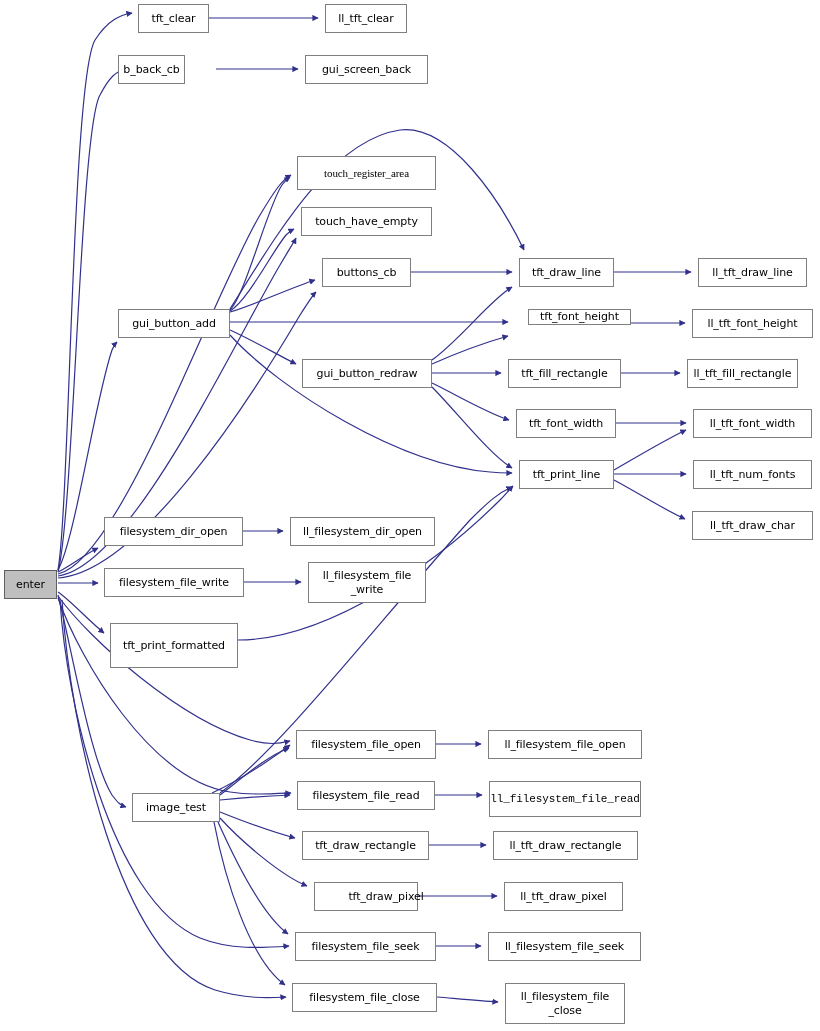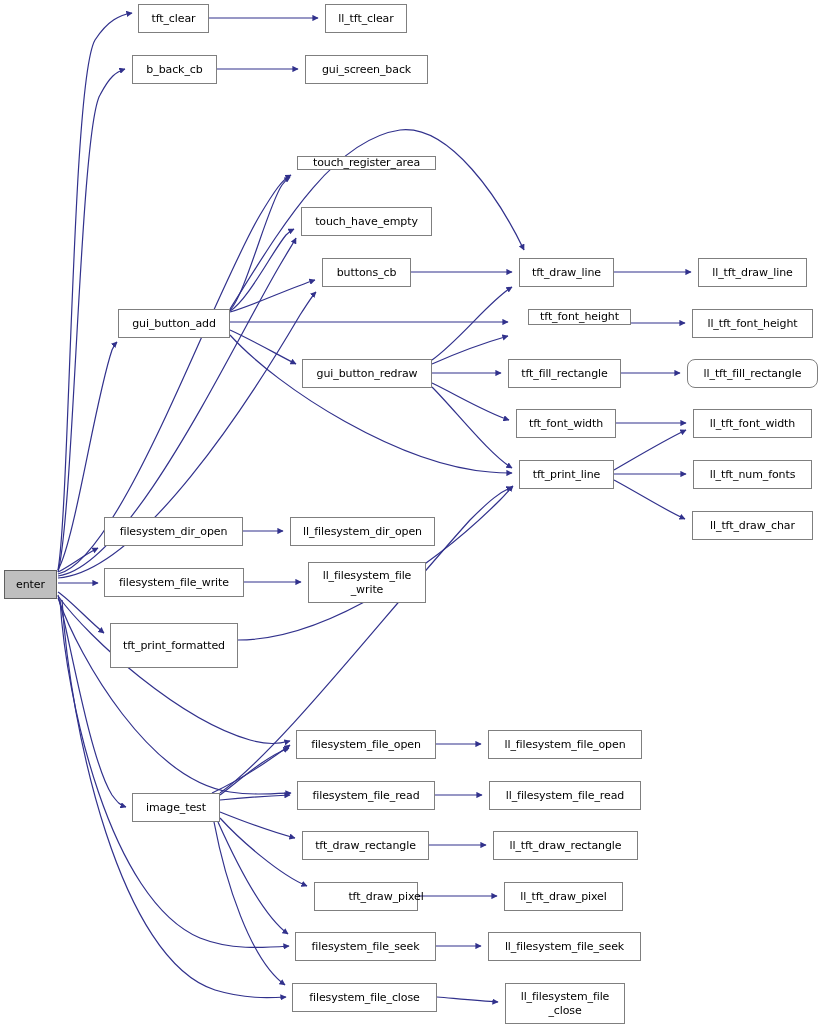"b_back_cb" div.node { left: 132px -> 118px; width: 85px -> 67px }
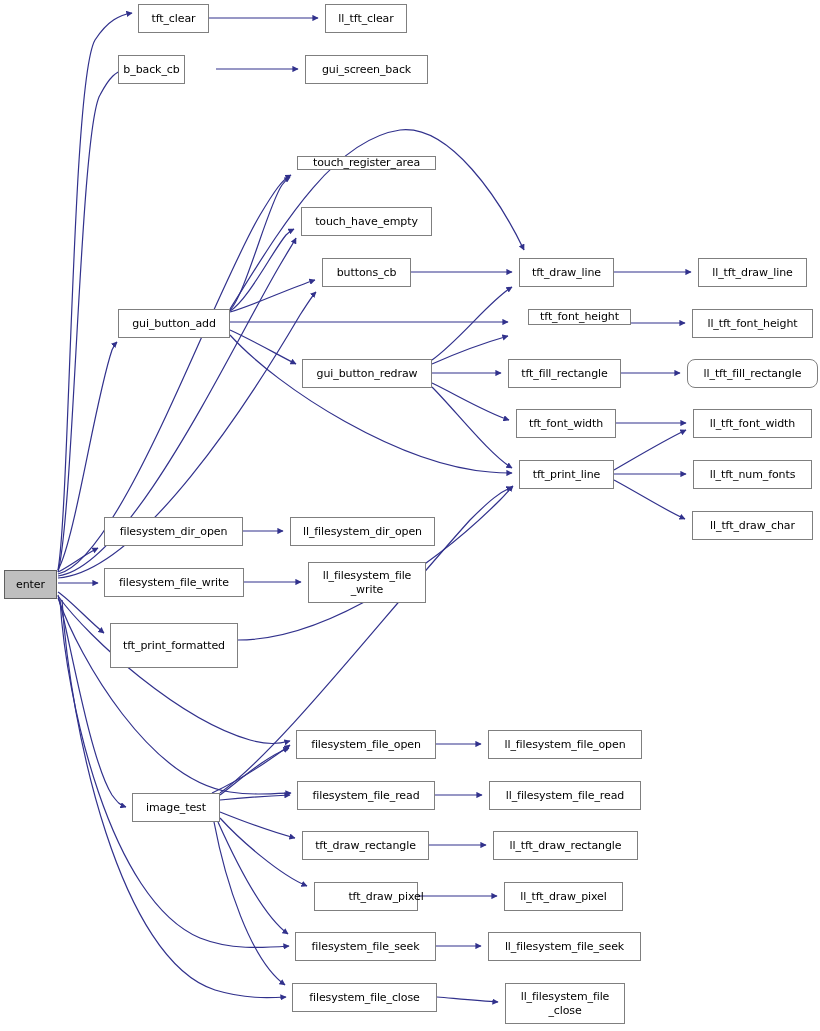"touch_register_area" div.node { font-family: none -> Liberation Serif, serif; height: 14px -> 34px }
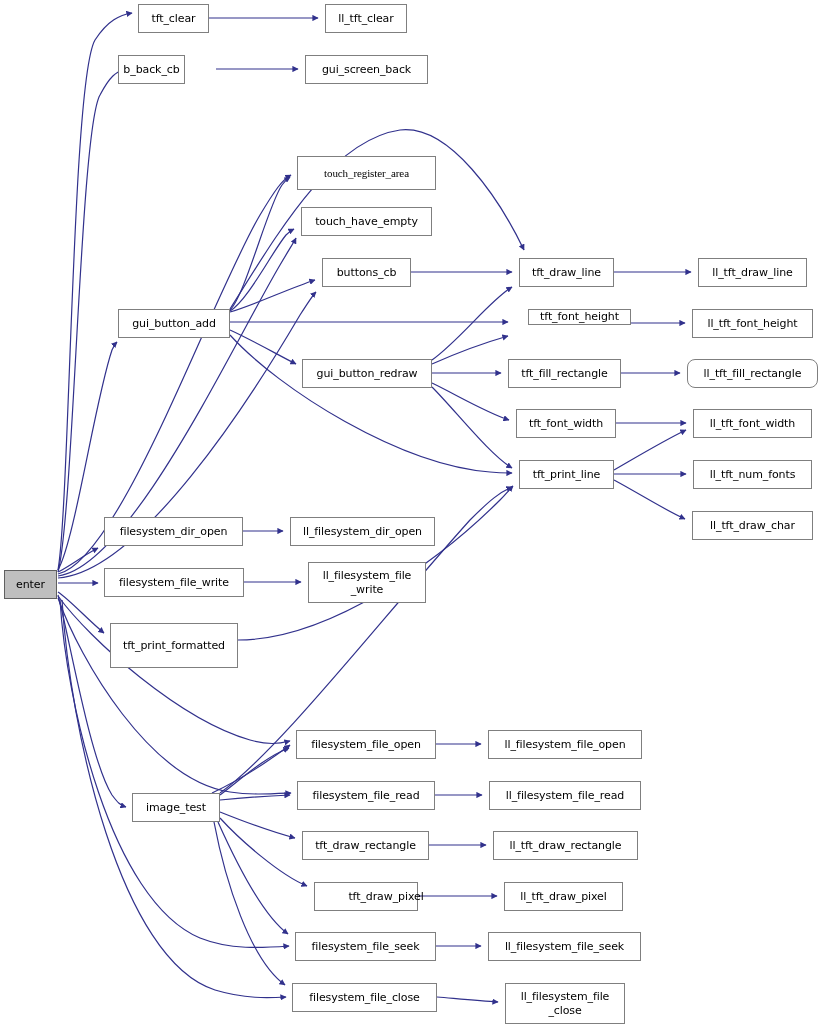"ll_tft_fill_rectangle" div.node { border-radius: 8px -> none; width: 131px -> 111px }
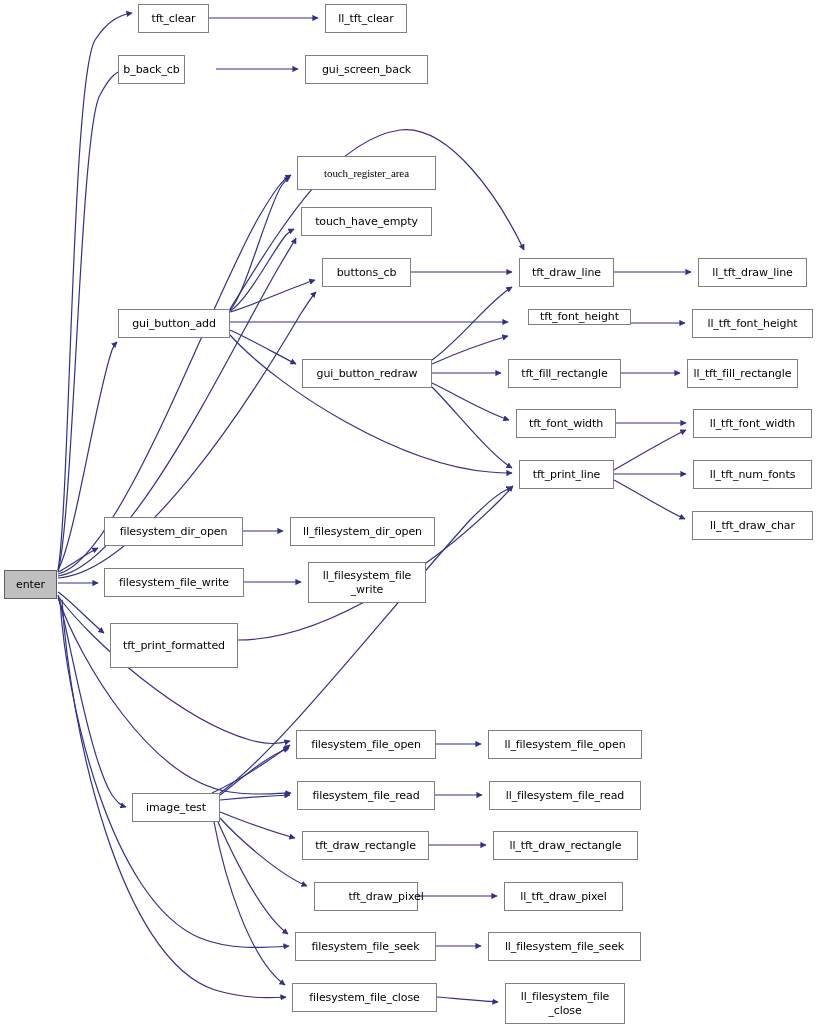"ll_filesystem_file_read" div.node { font-family: none -> Liberation Mono, monospace; height: 29px -> 36px }
